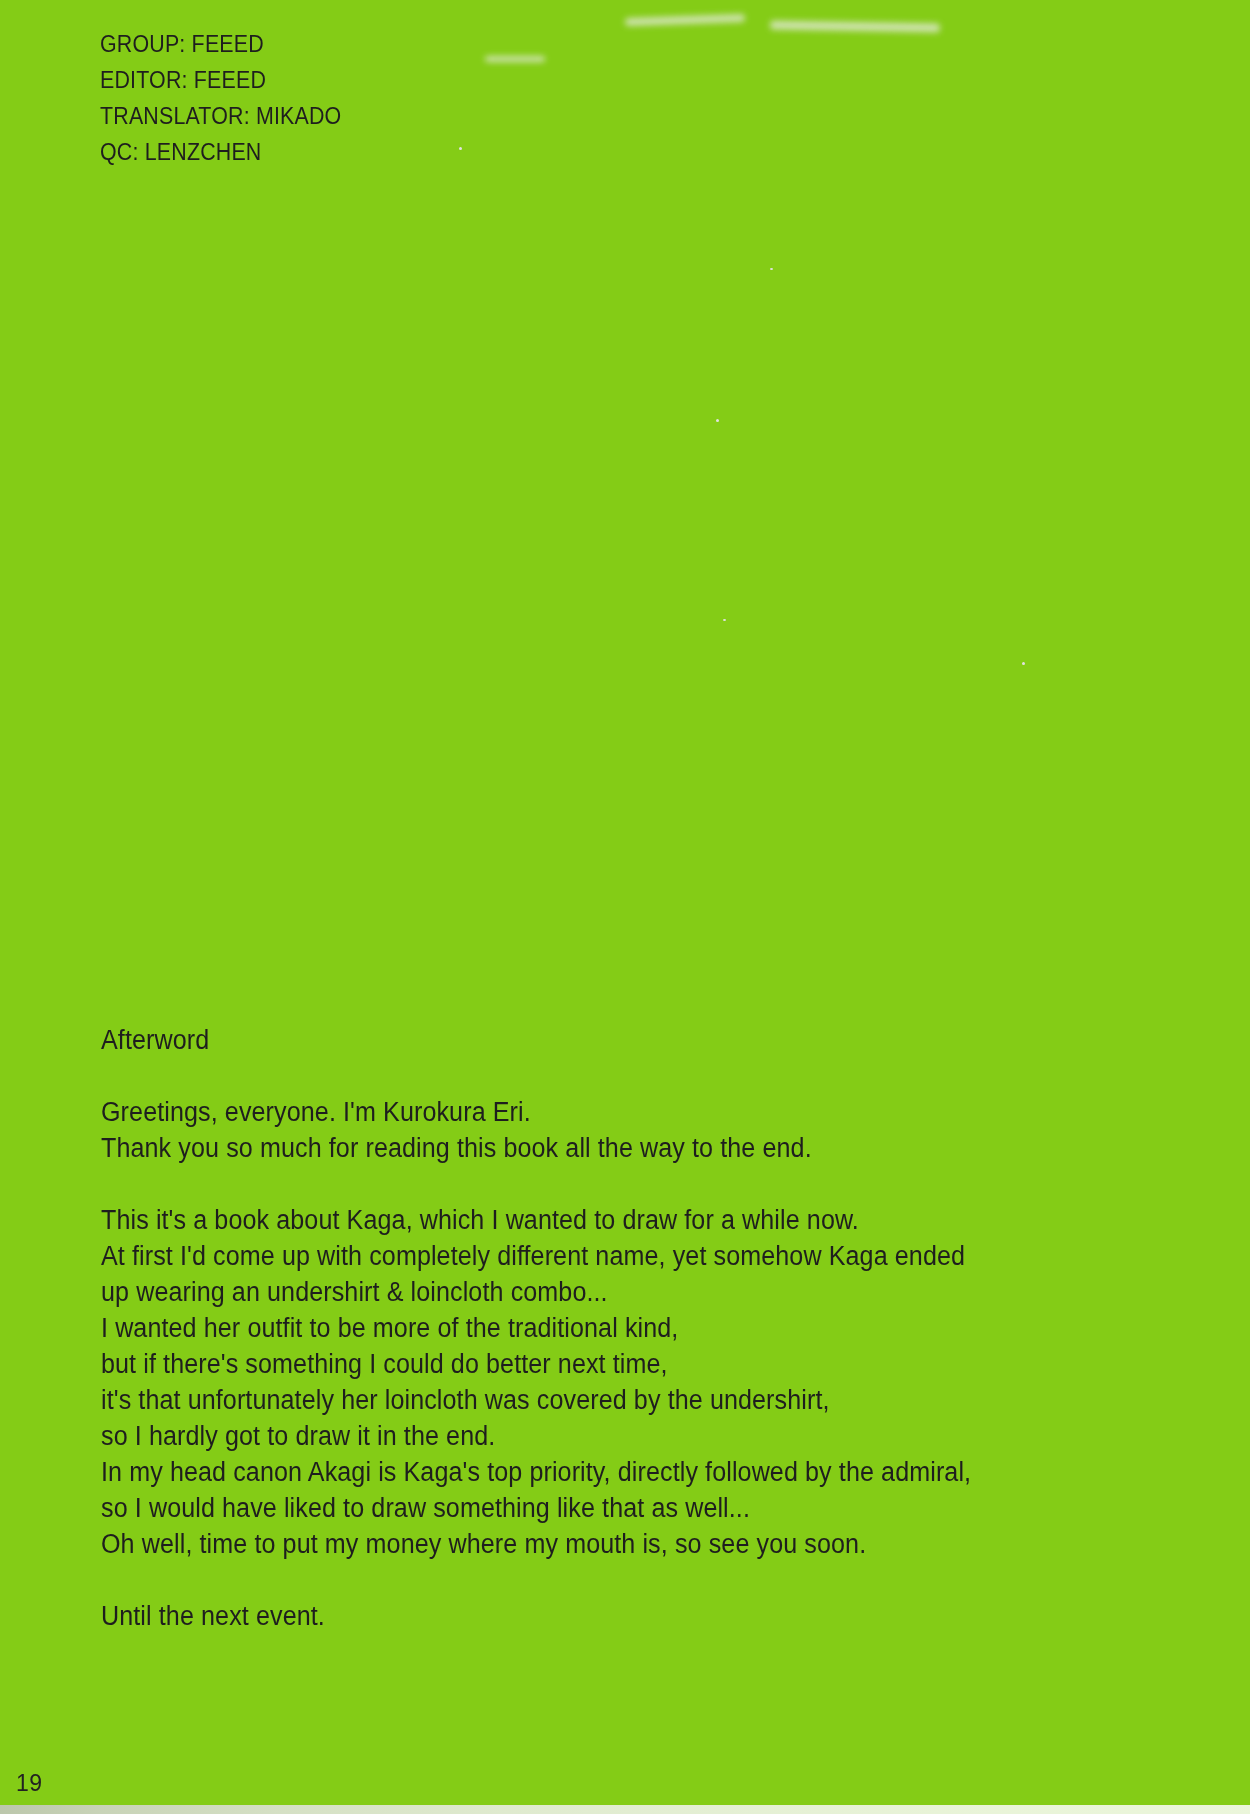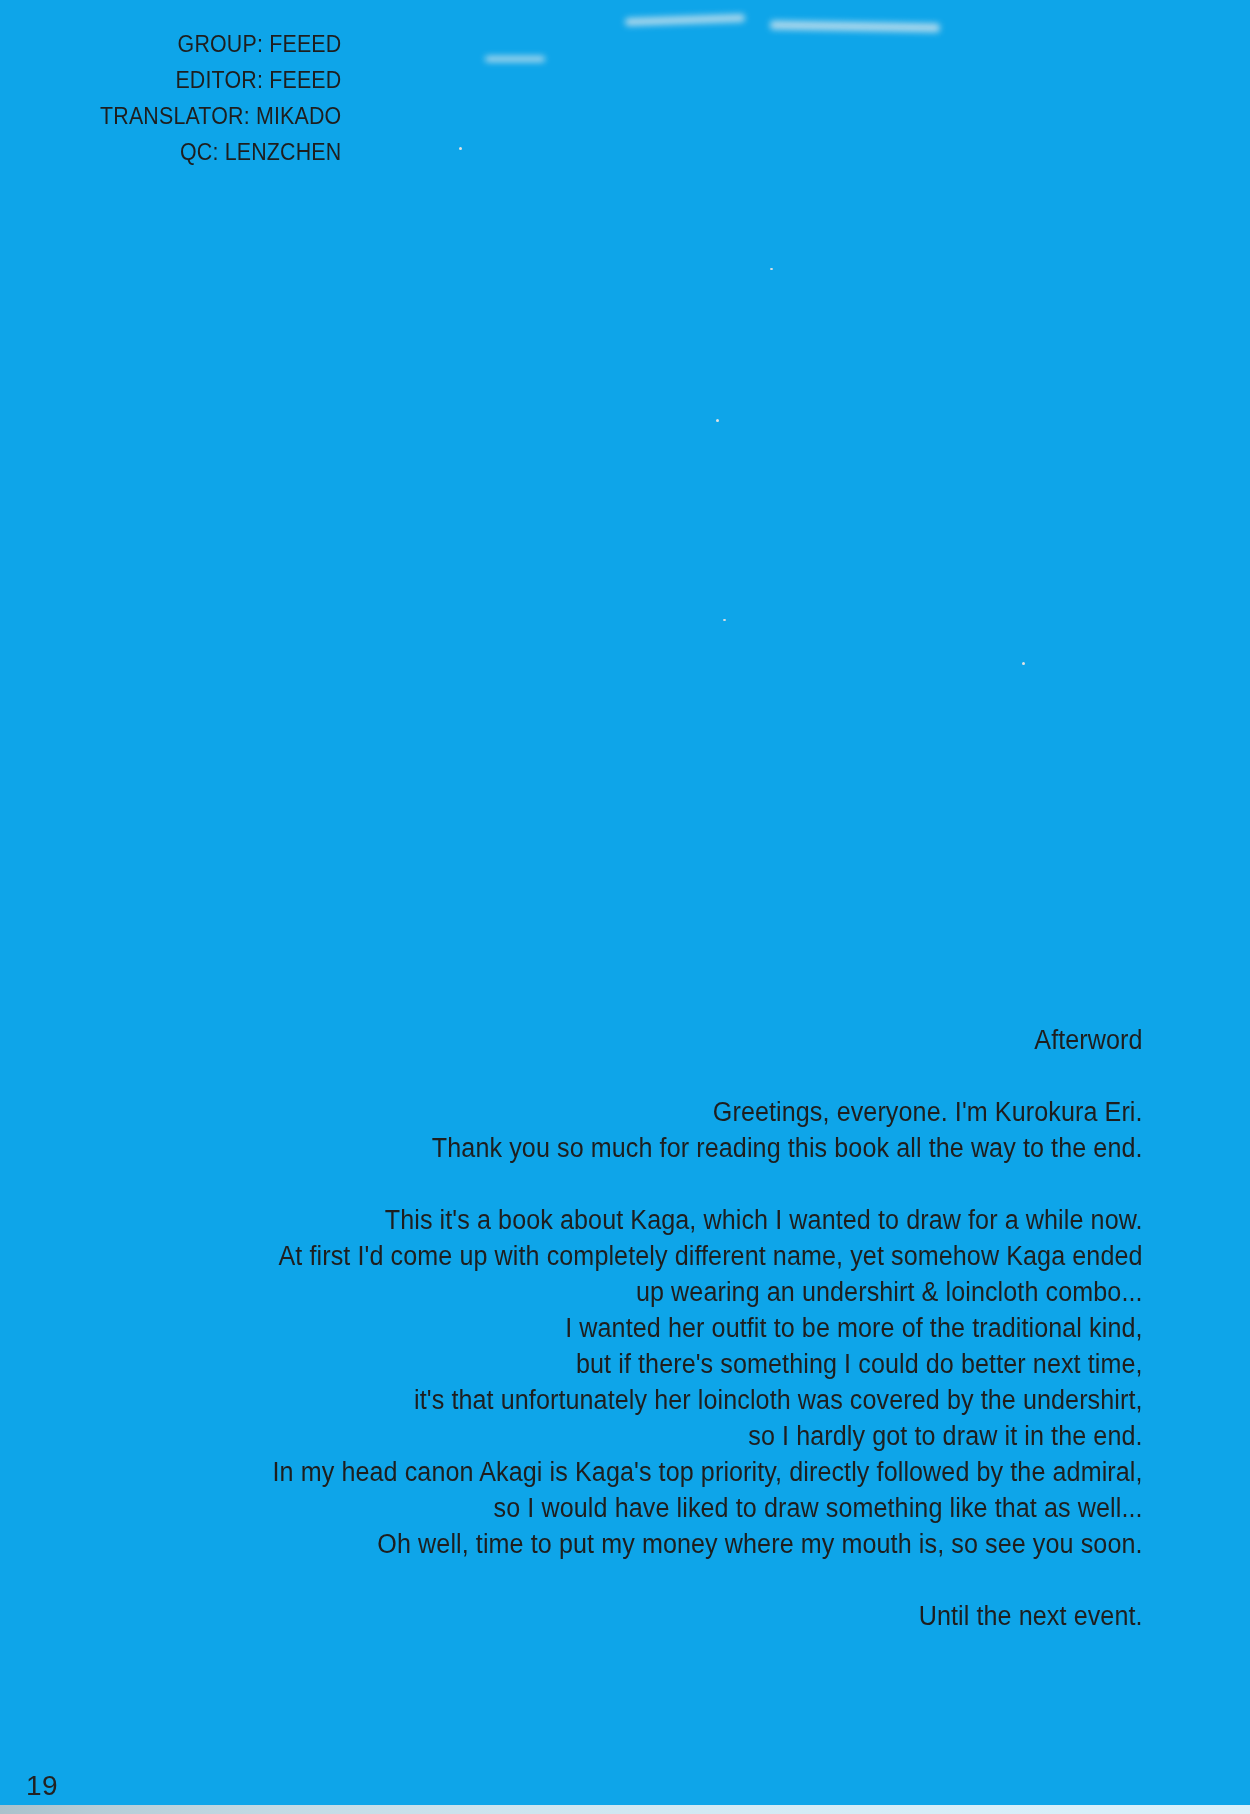"GROUP: FEEED" .page { background: #0ea5e9 -> #84cc16; text-align: right -> none }
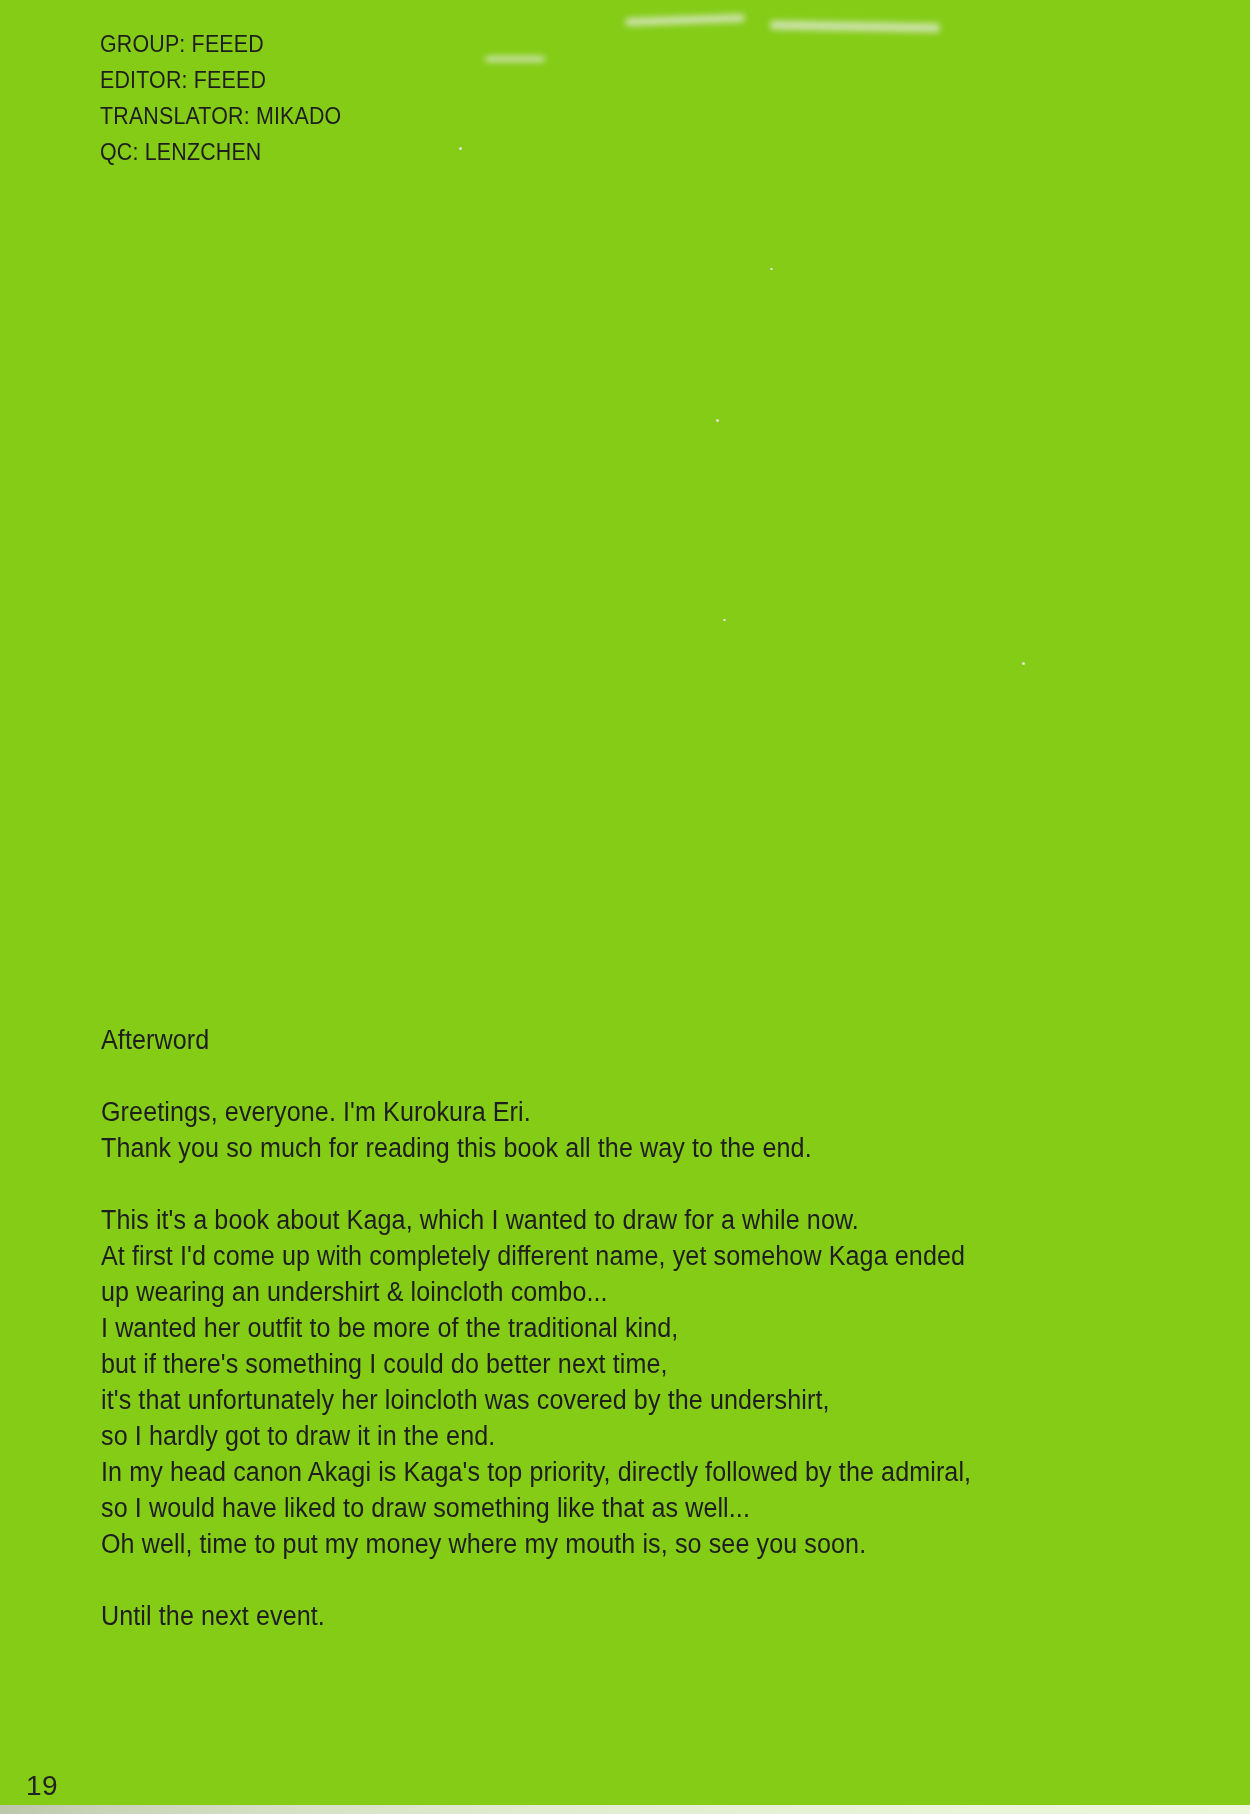"19" .page-number { font-size: 28px -> 23px; left: 26px -> 16px }
